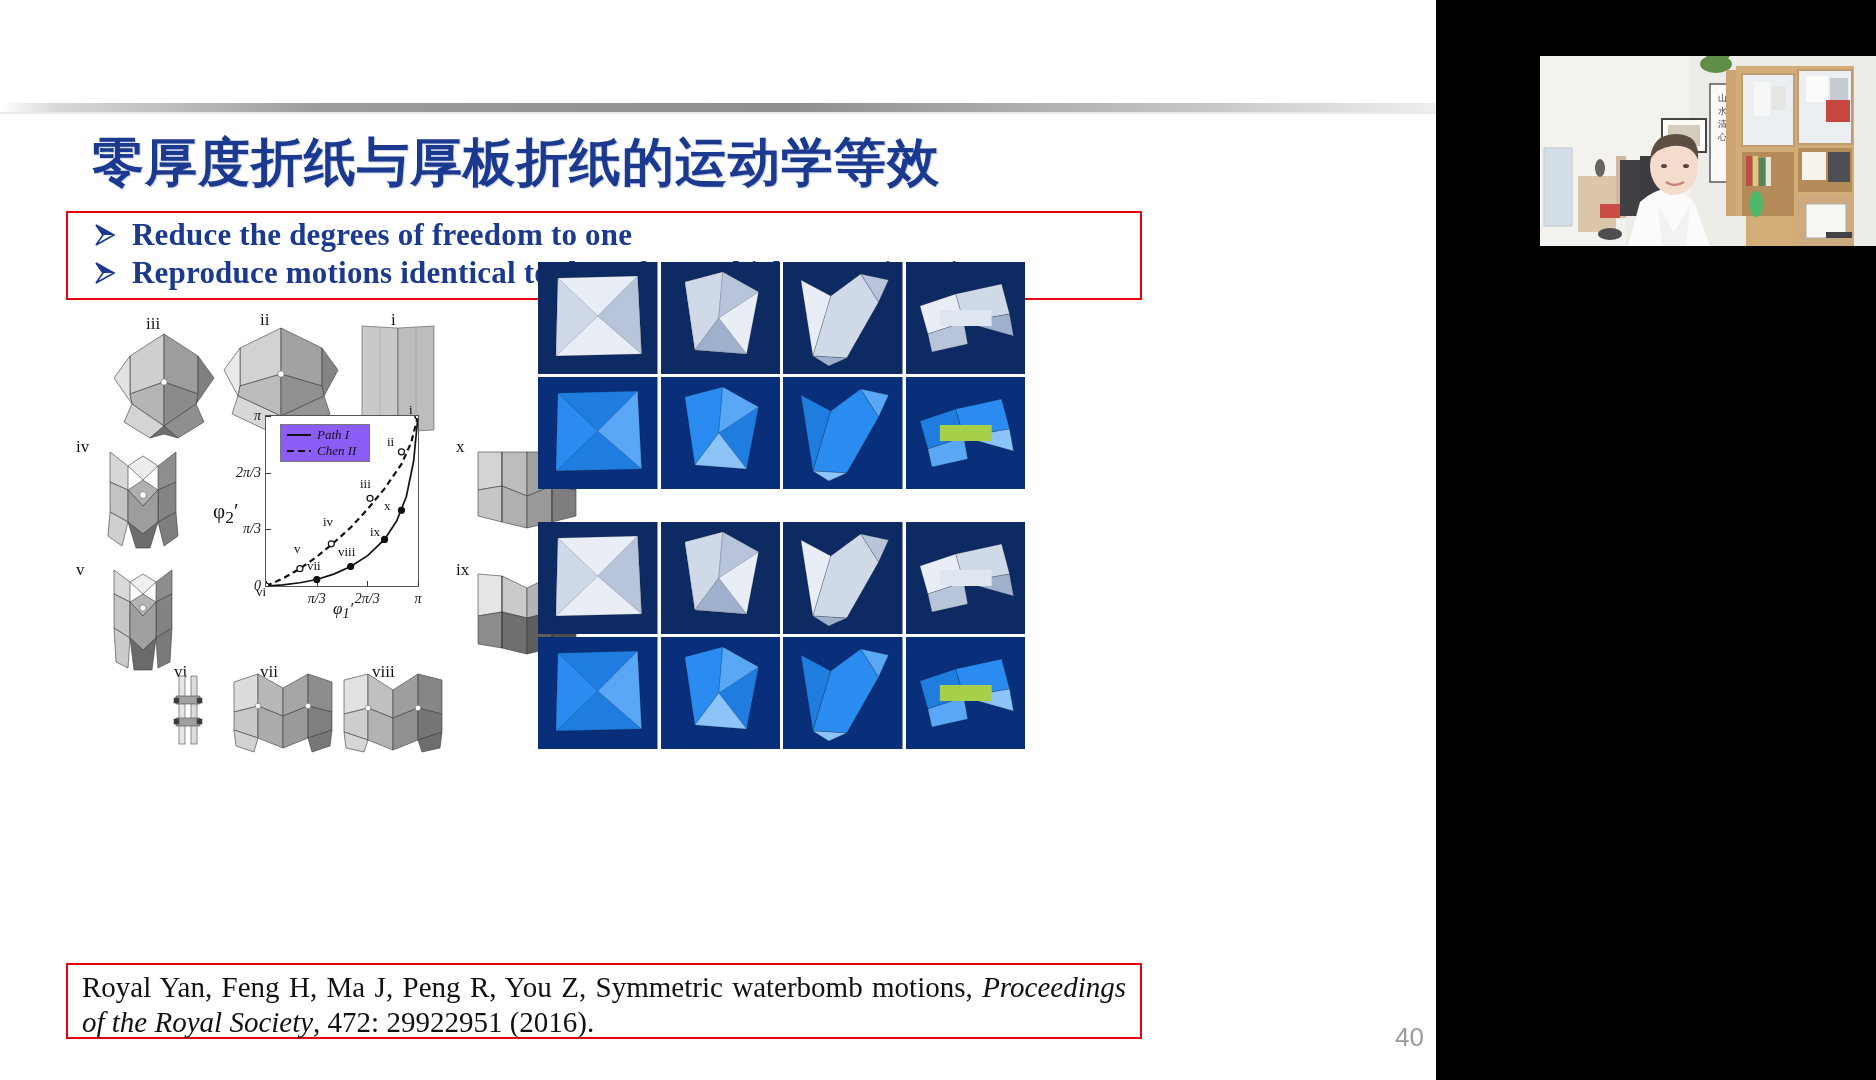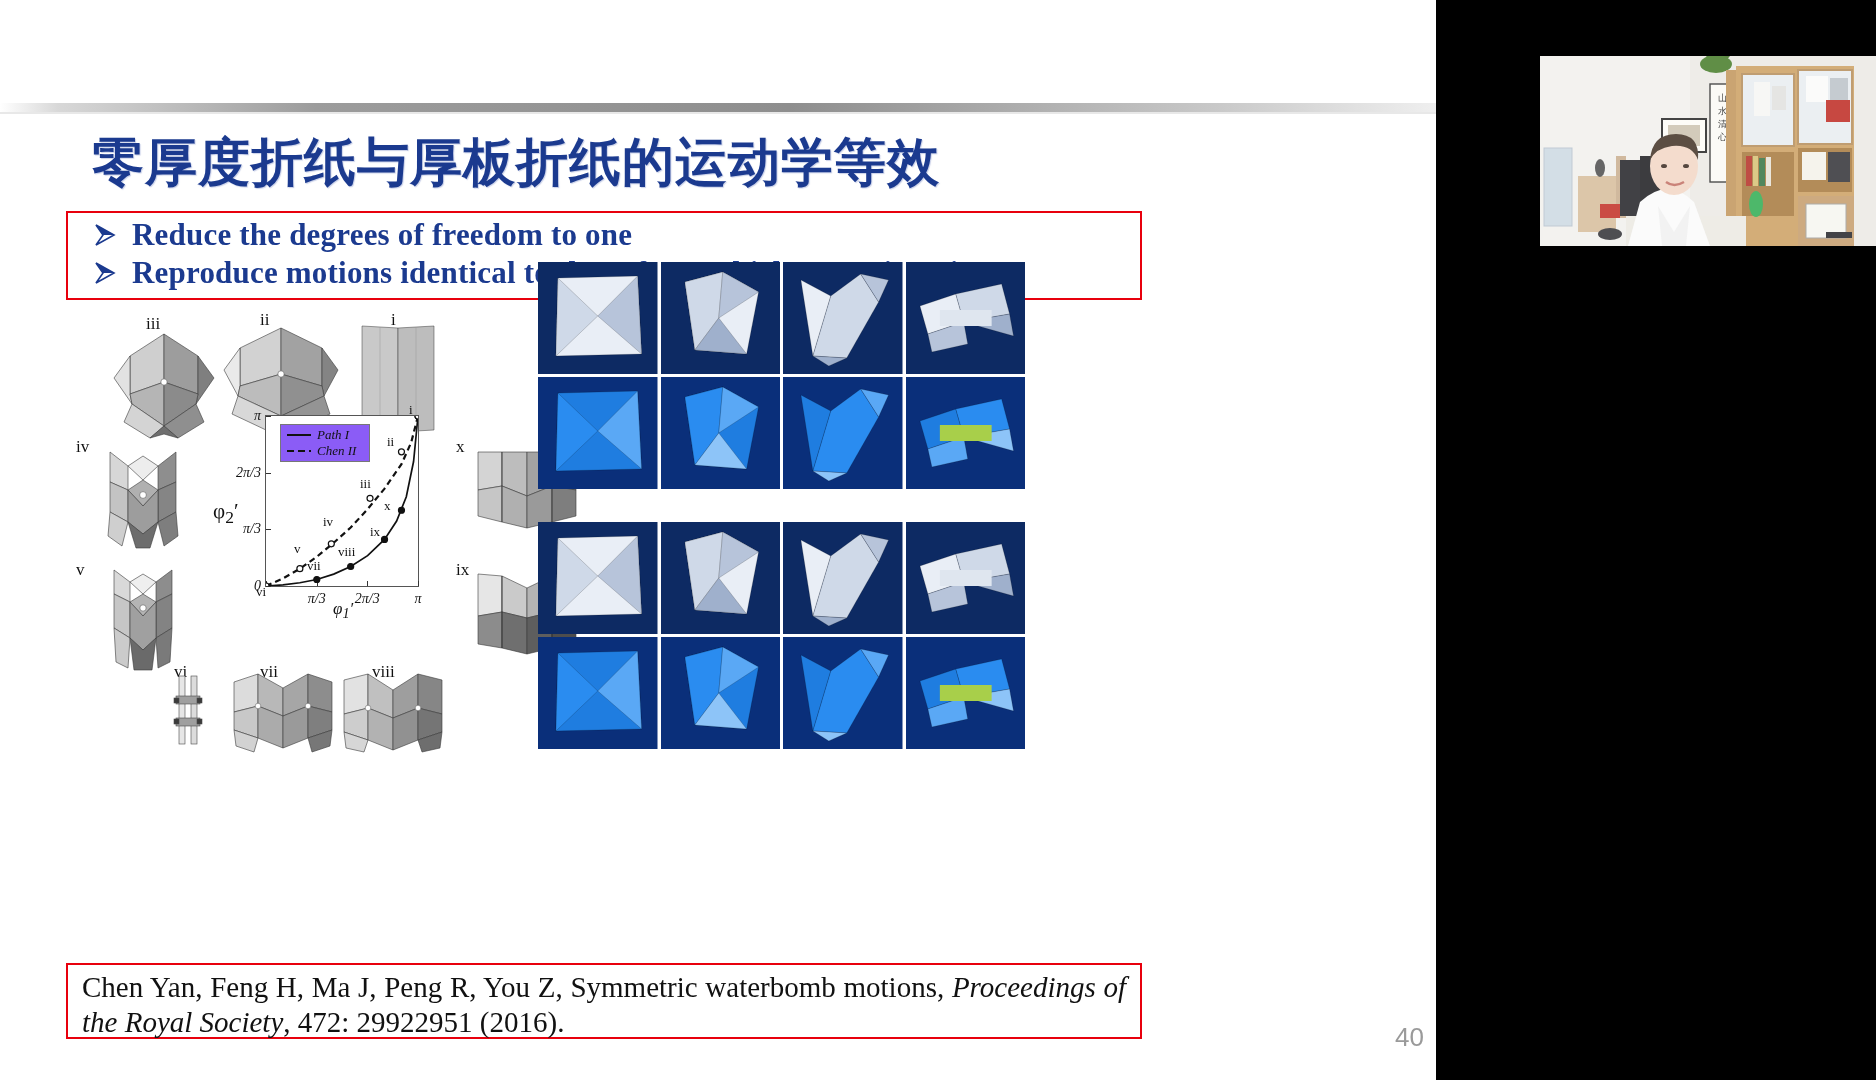"Chen Yan, Feng H, Ma" span { text: Chen -> Royal }
